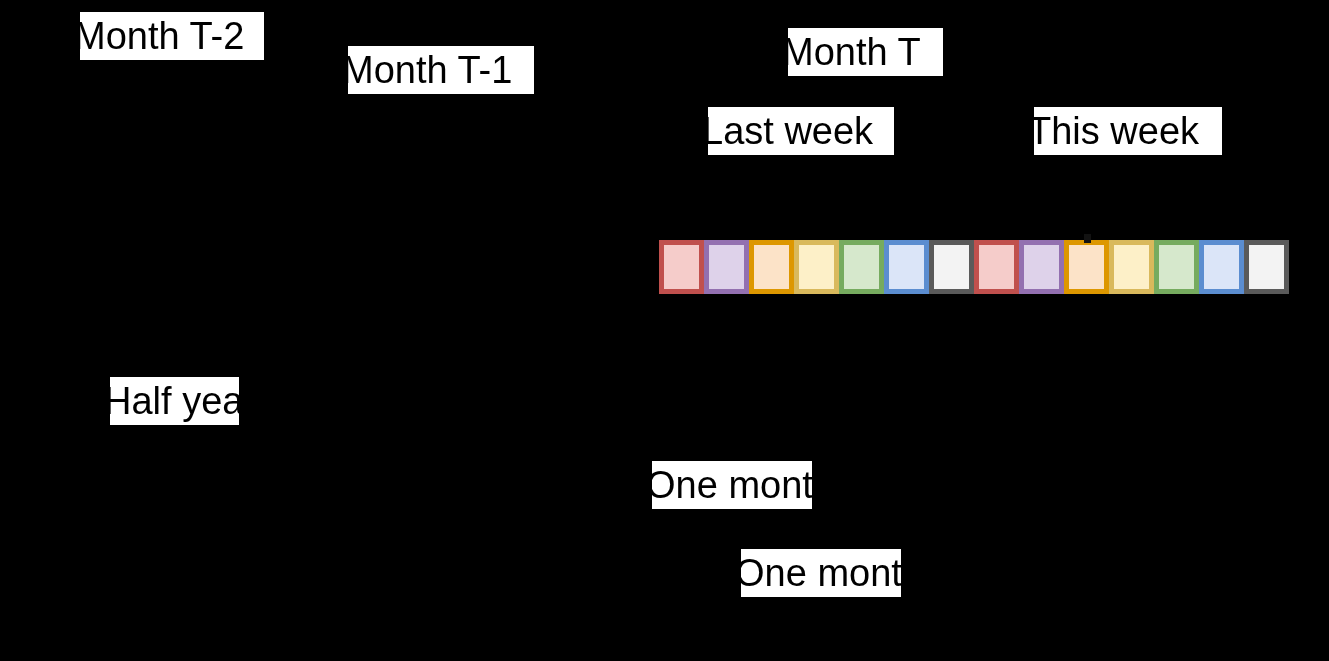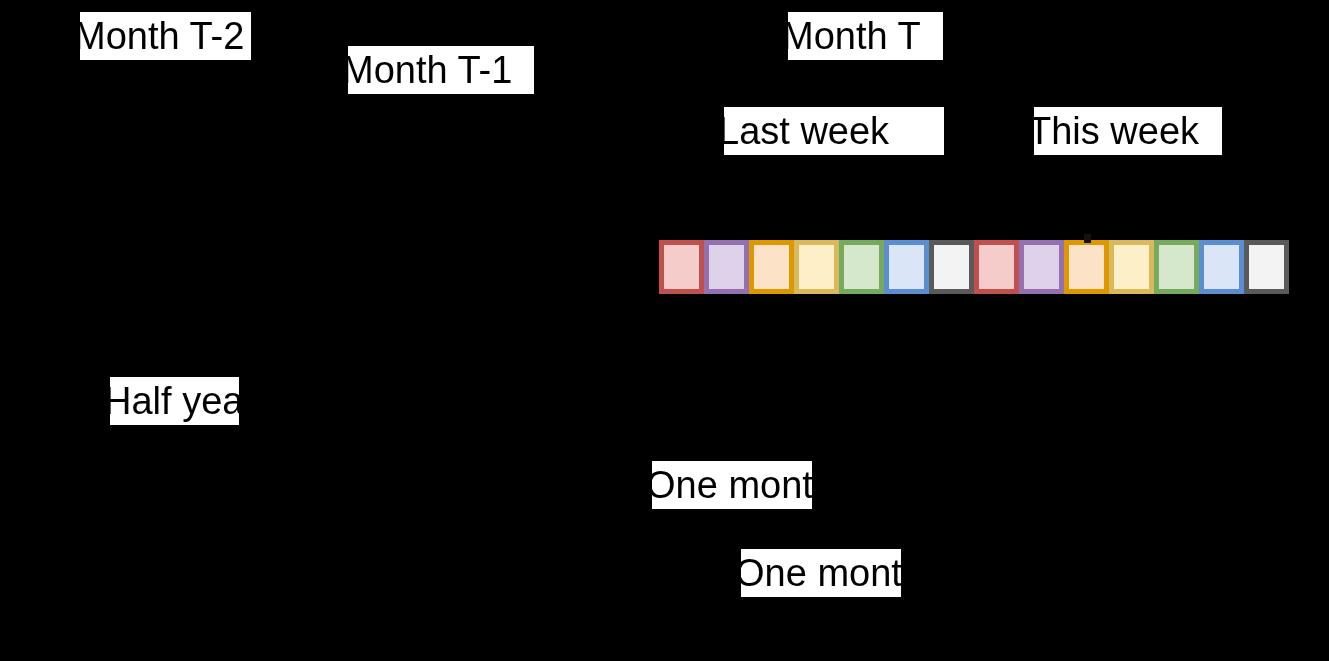"Month T-2" div.label { width: 171px -> 184px }
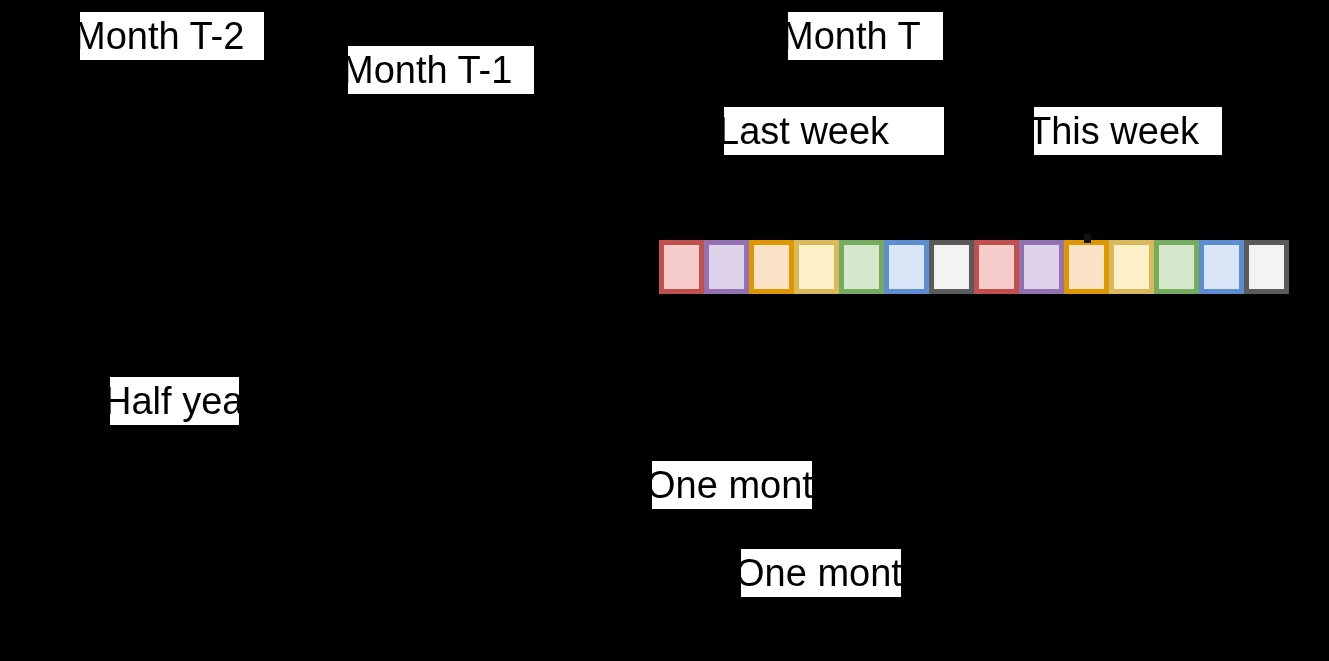"Month T" div.label { top: 12px -> 28px }
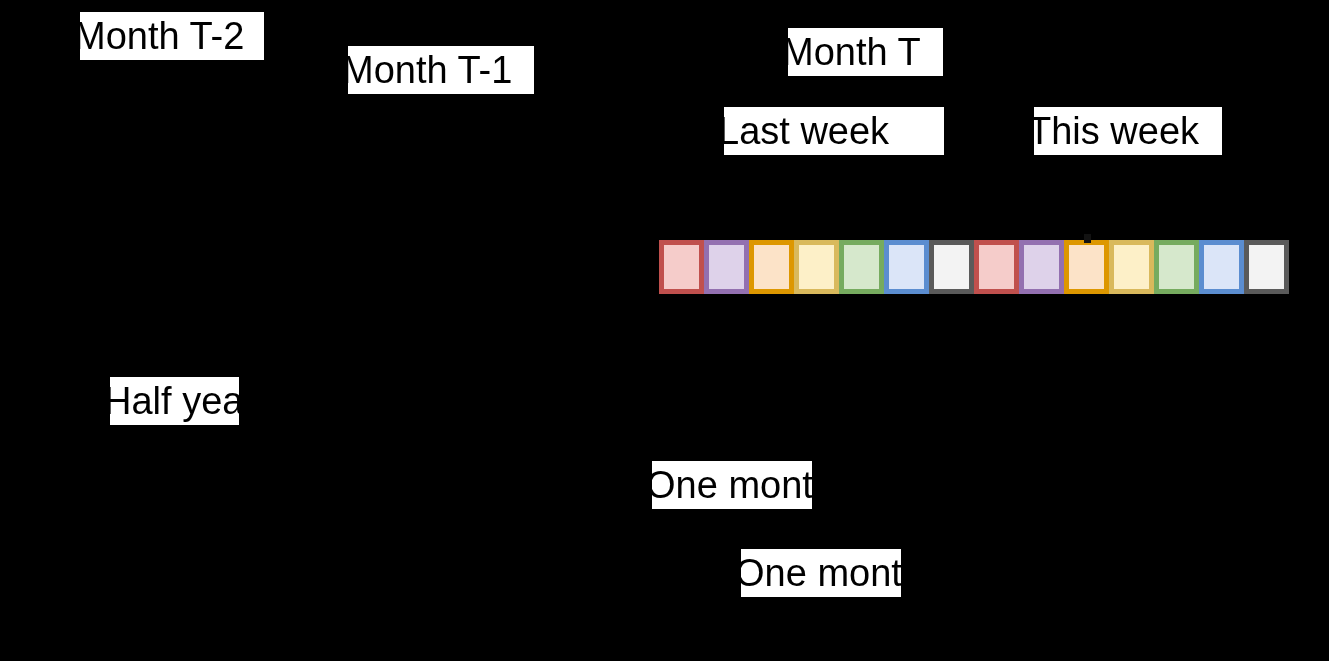"Last week" div.label { left: 724px -> 708px; width: 220px -> 186px }
